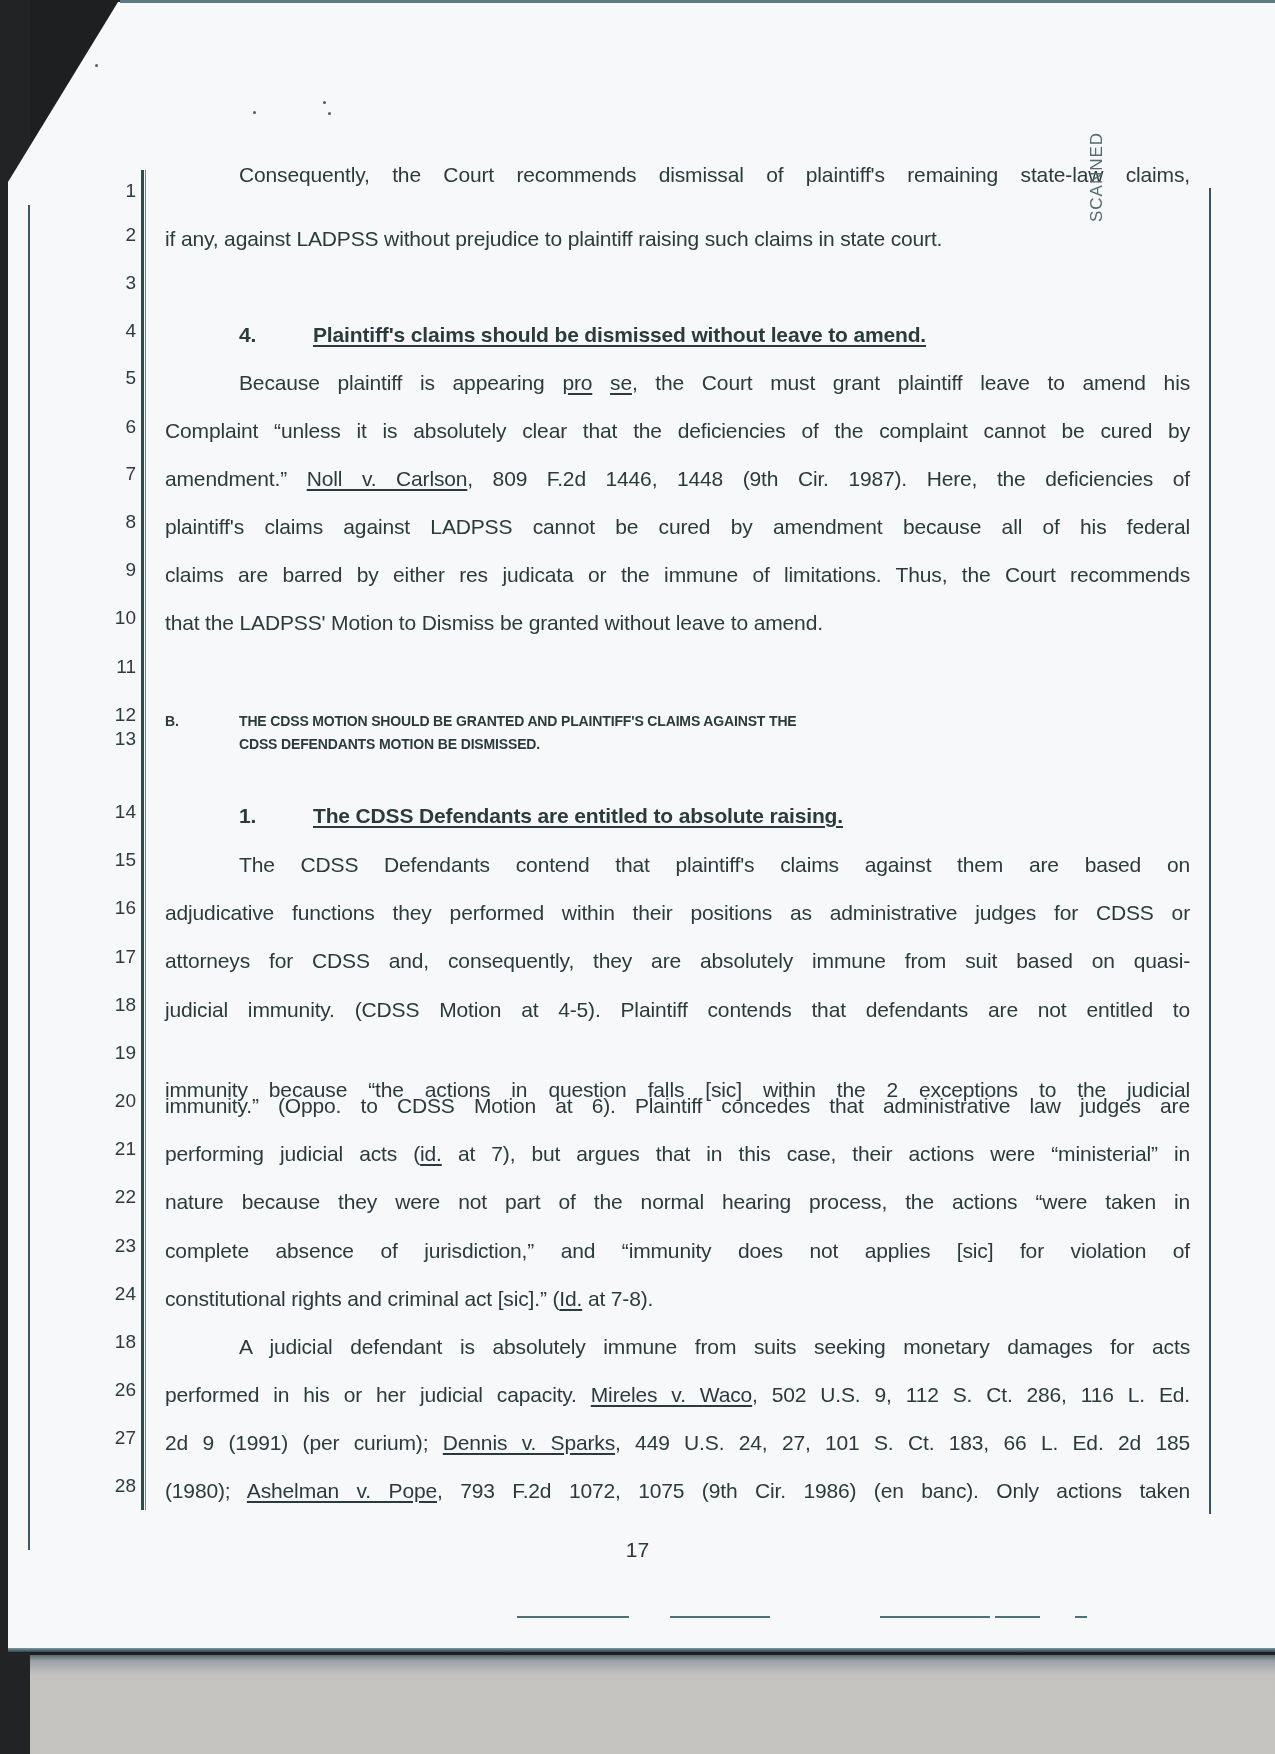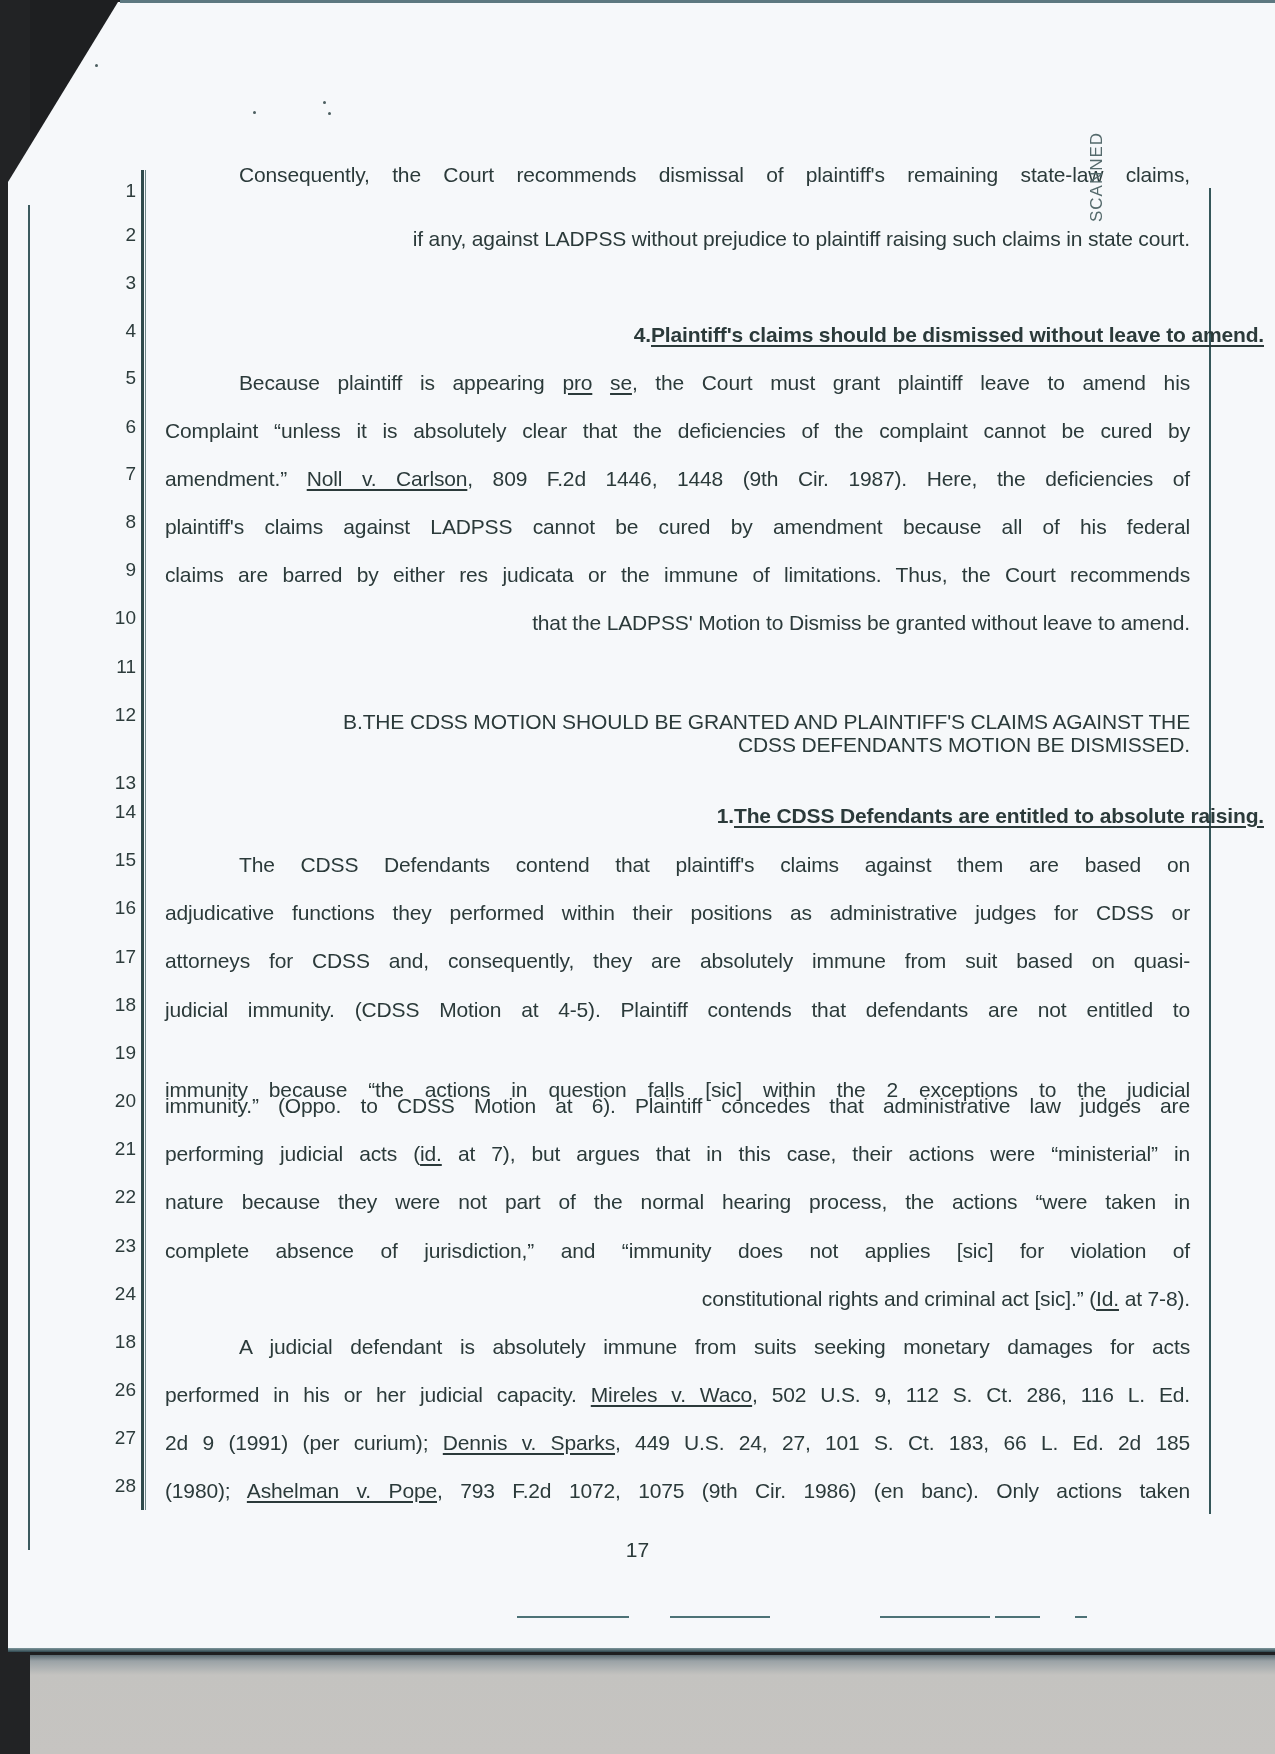"if any, against LADPSS without" .tx { text-align: right -> none }
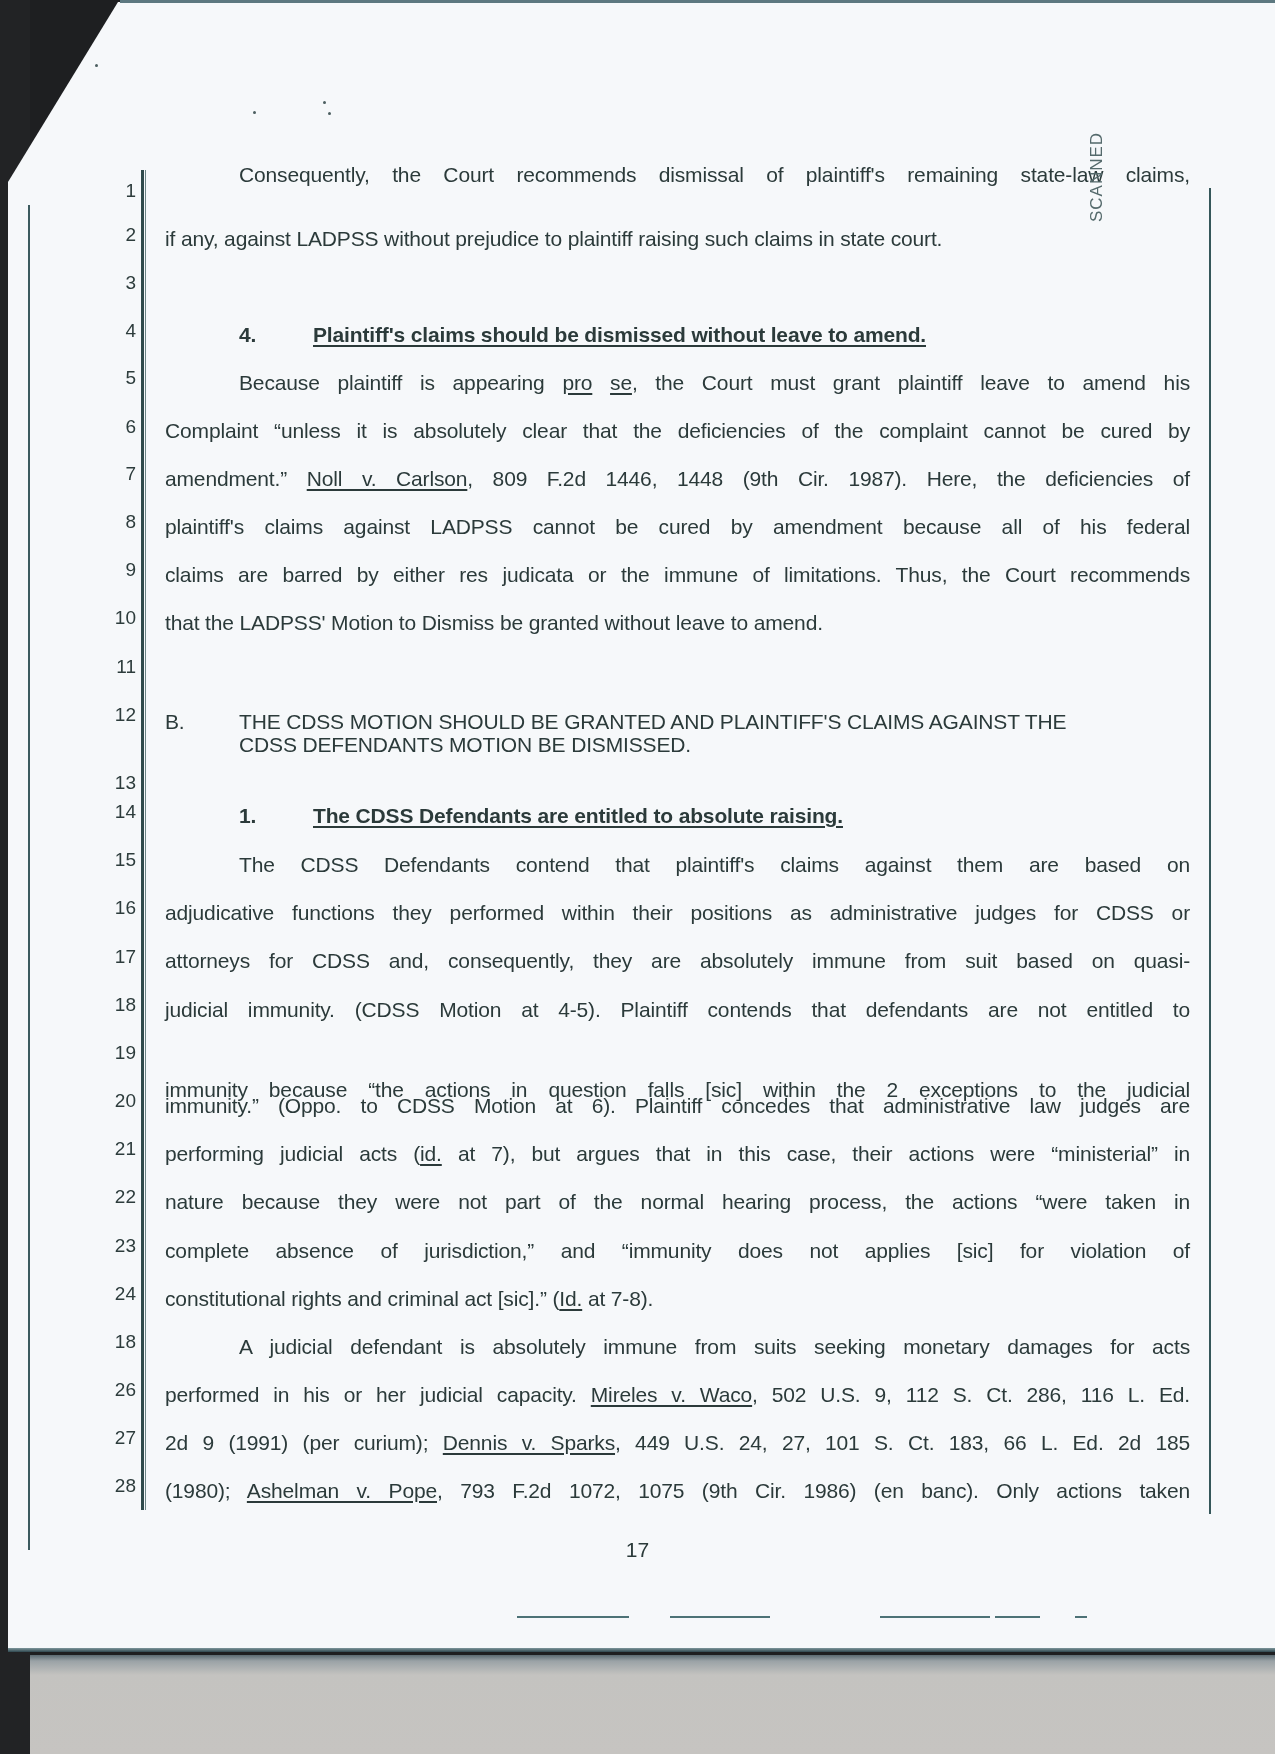"B. THE CDSS MOTION SHOULD" .hdrB { font-size: 21px -> 14px; font-weight: normal -> bold }
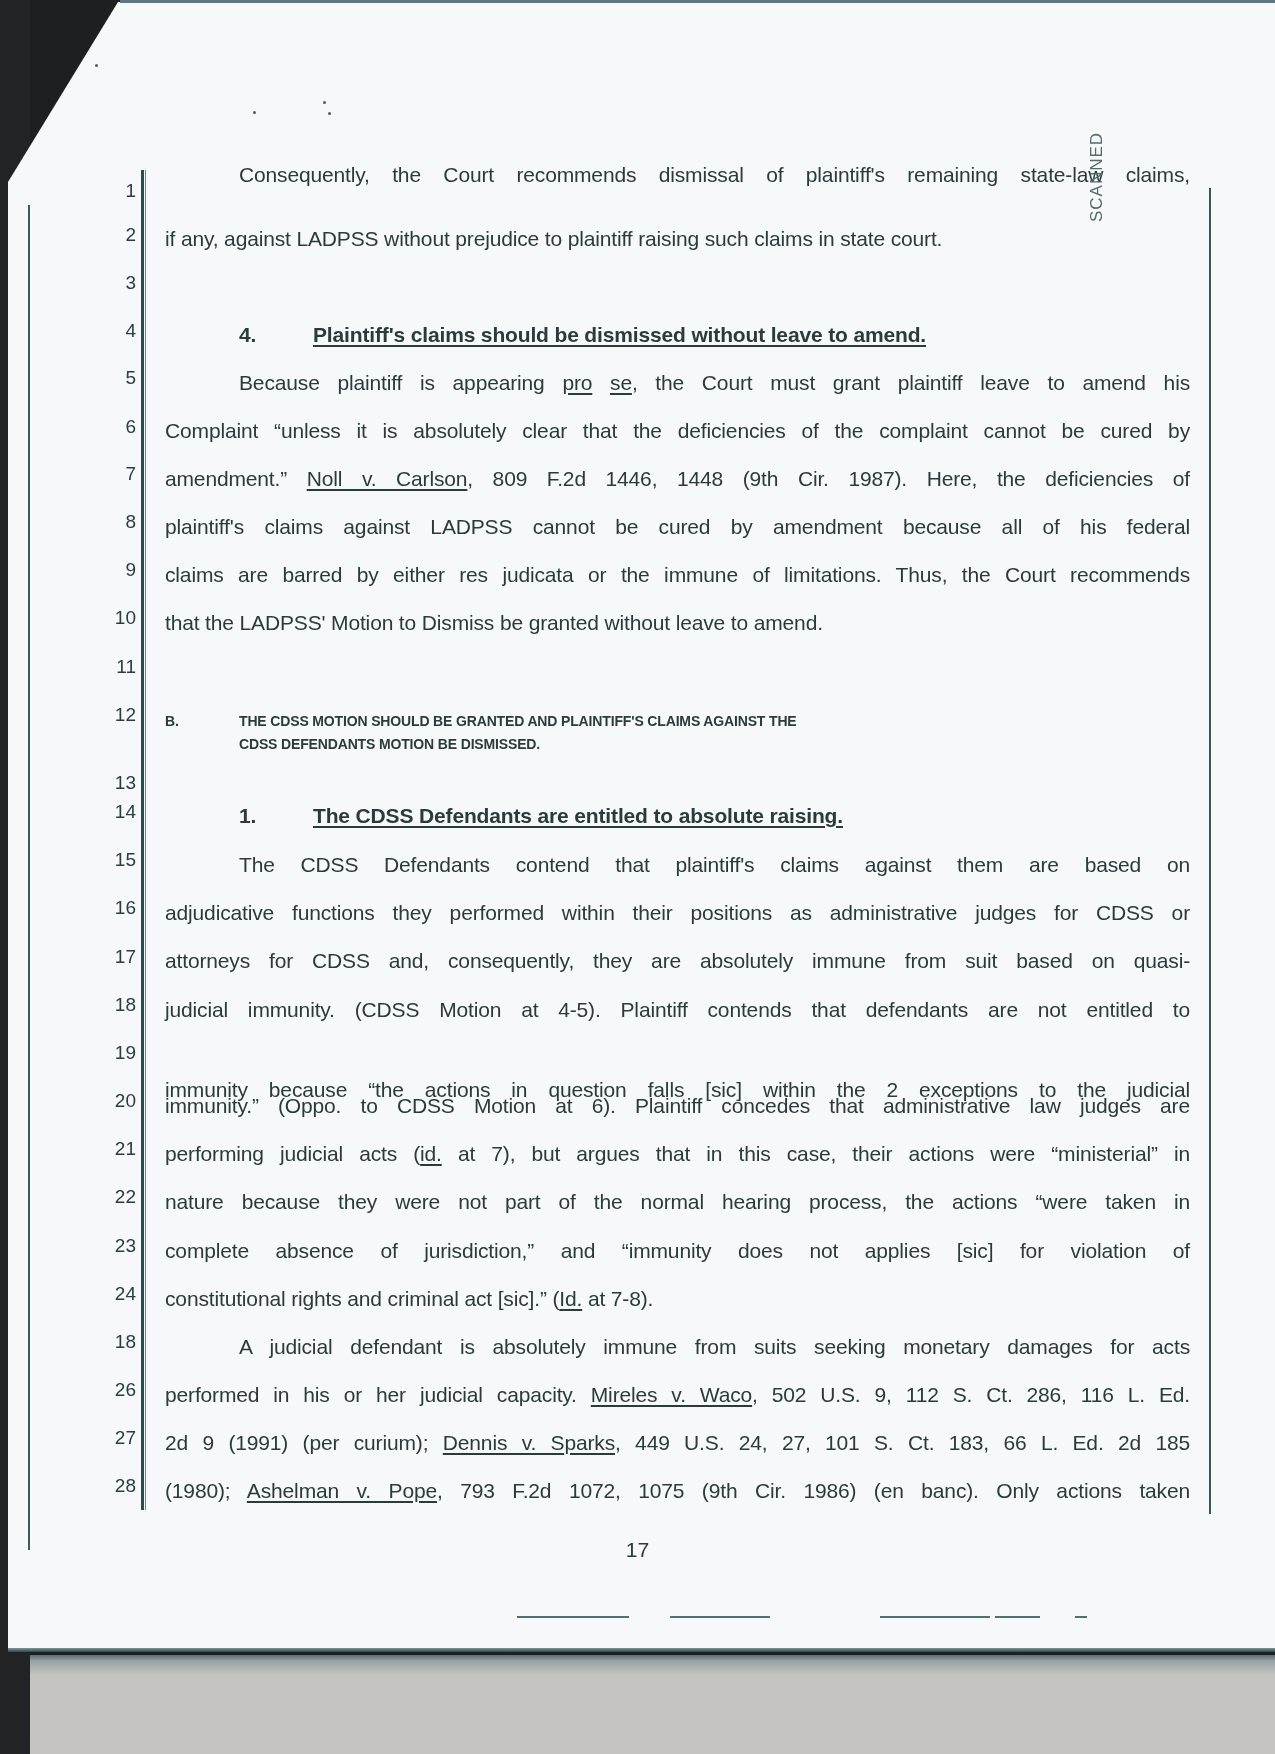"13" span.ln { top: 772px -> 728px }
